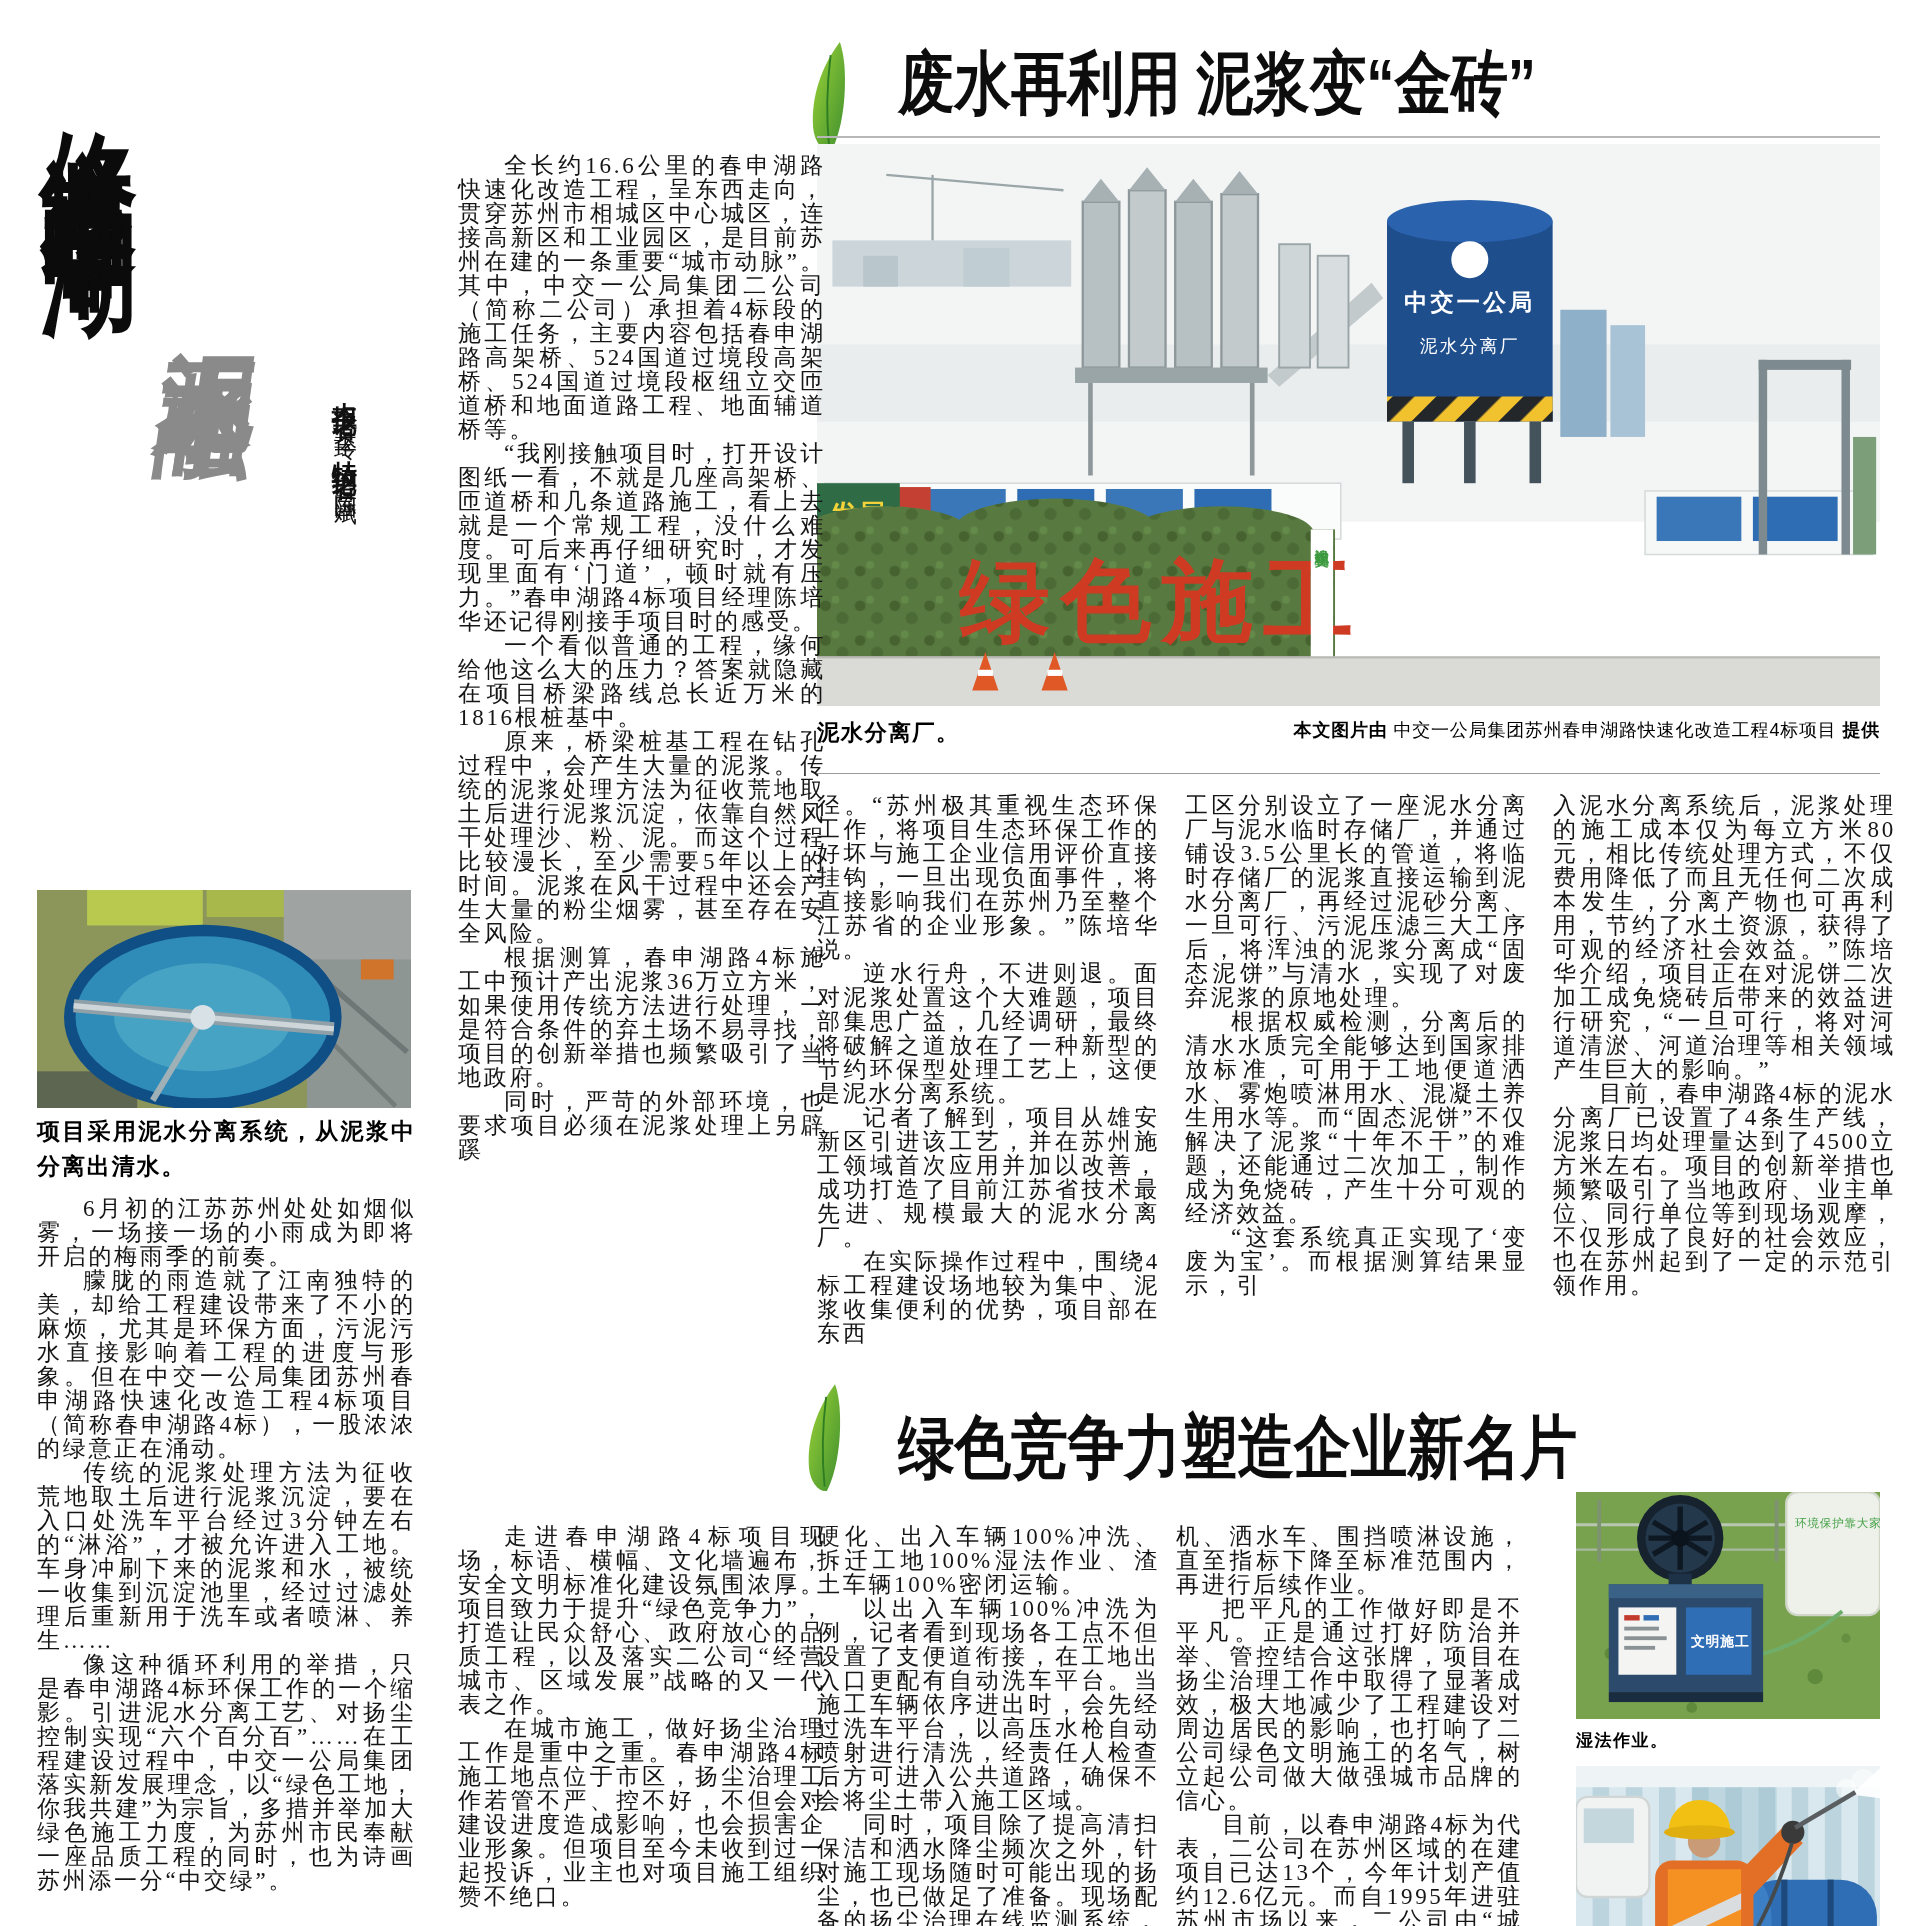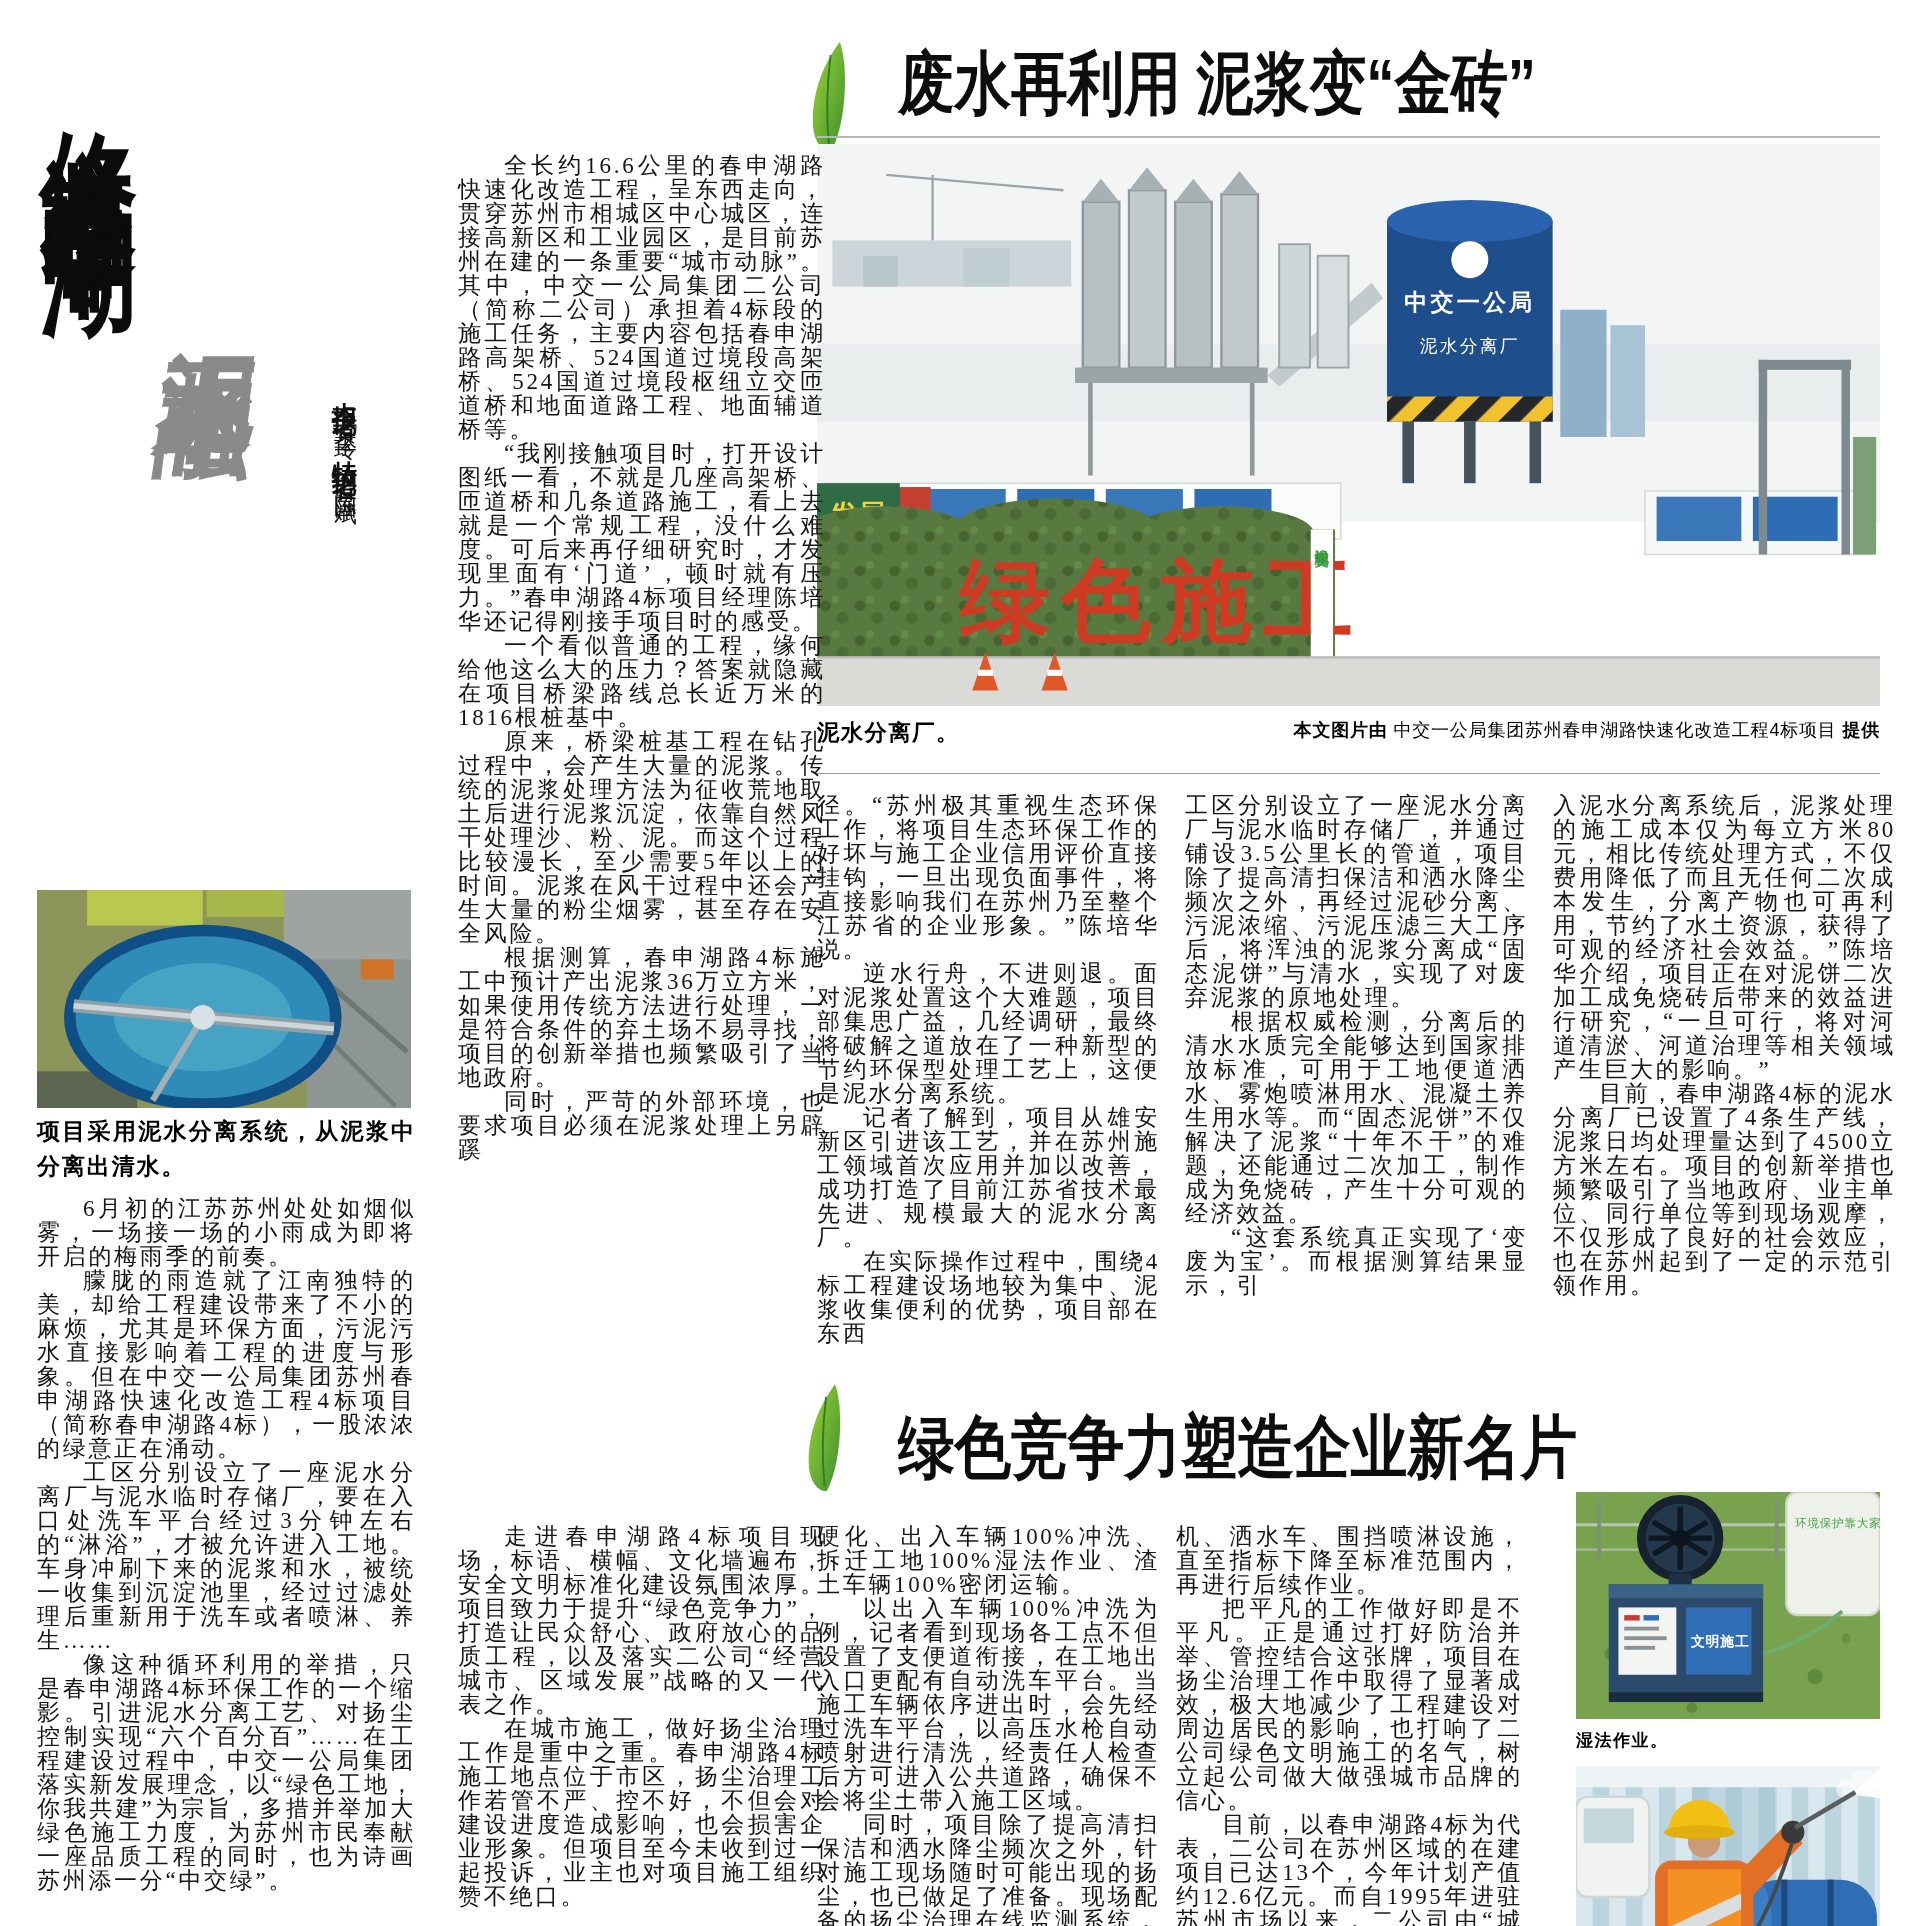"工区分别设立了一座泥水分离厂与泥水临时存储厂，并通过铺设3.5公里长的管道，项目" p { text: 项目除了提高清扫保洁和洒水降尘频次之外，再经过泥砂分离、污泥浓缩 -> 将临时存储厂的泥浆直接运输到泥水分离厂，再经过泥砂分离、一旦可行 }
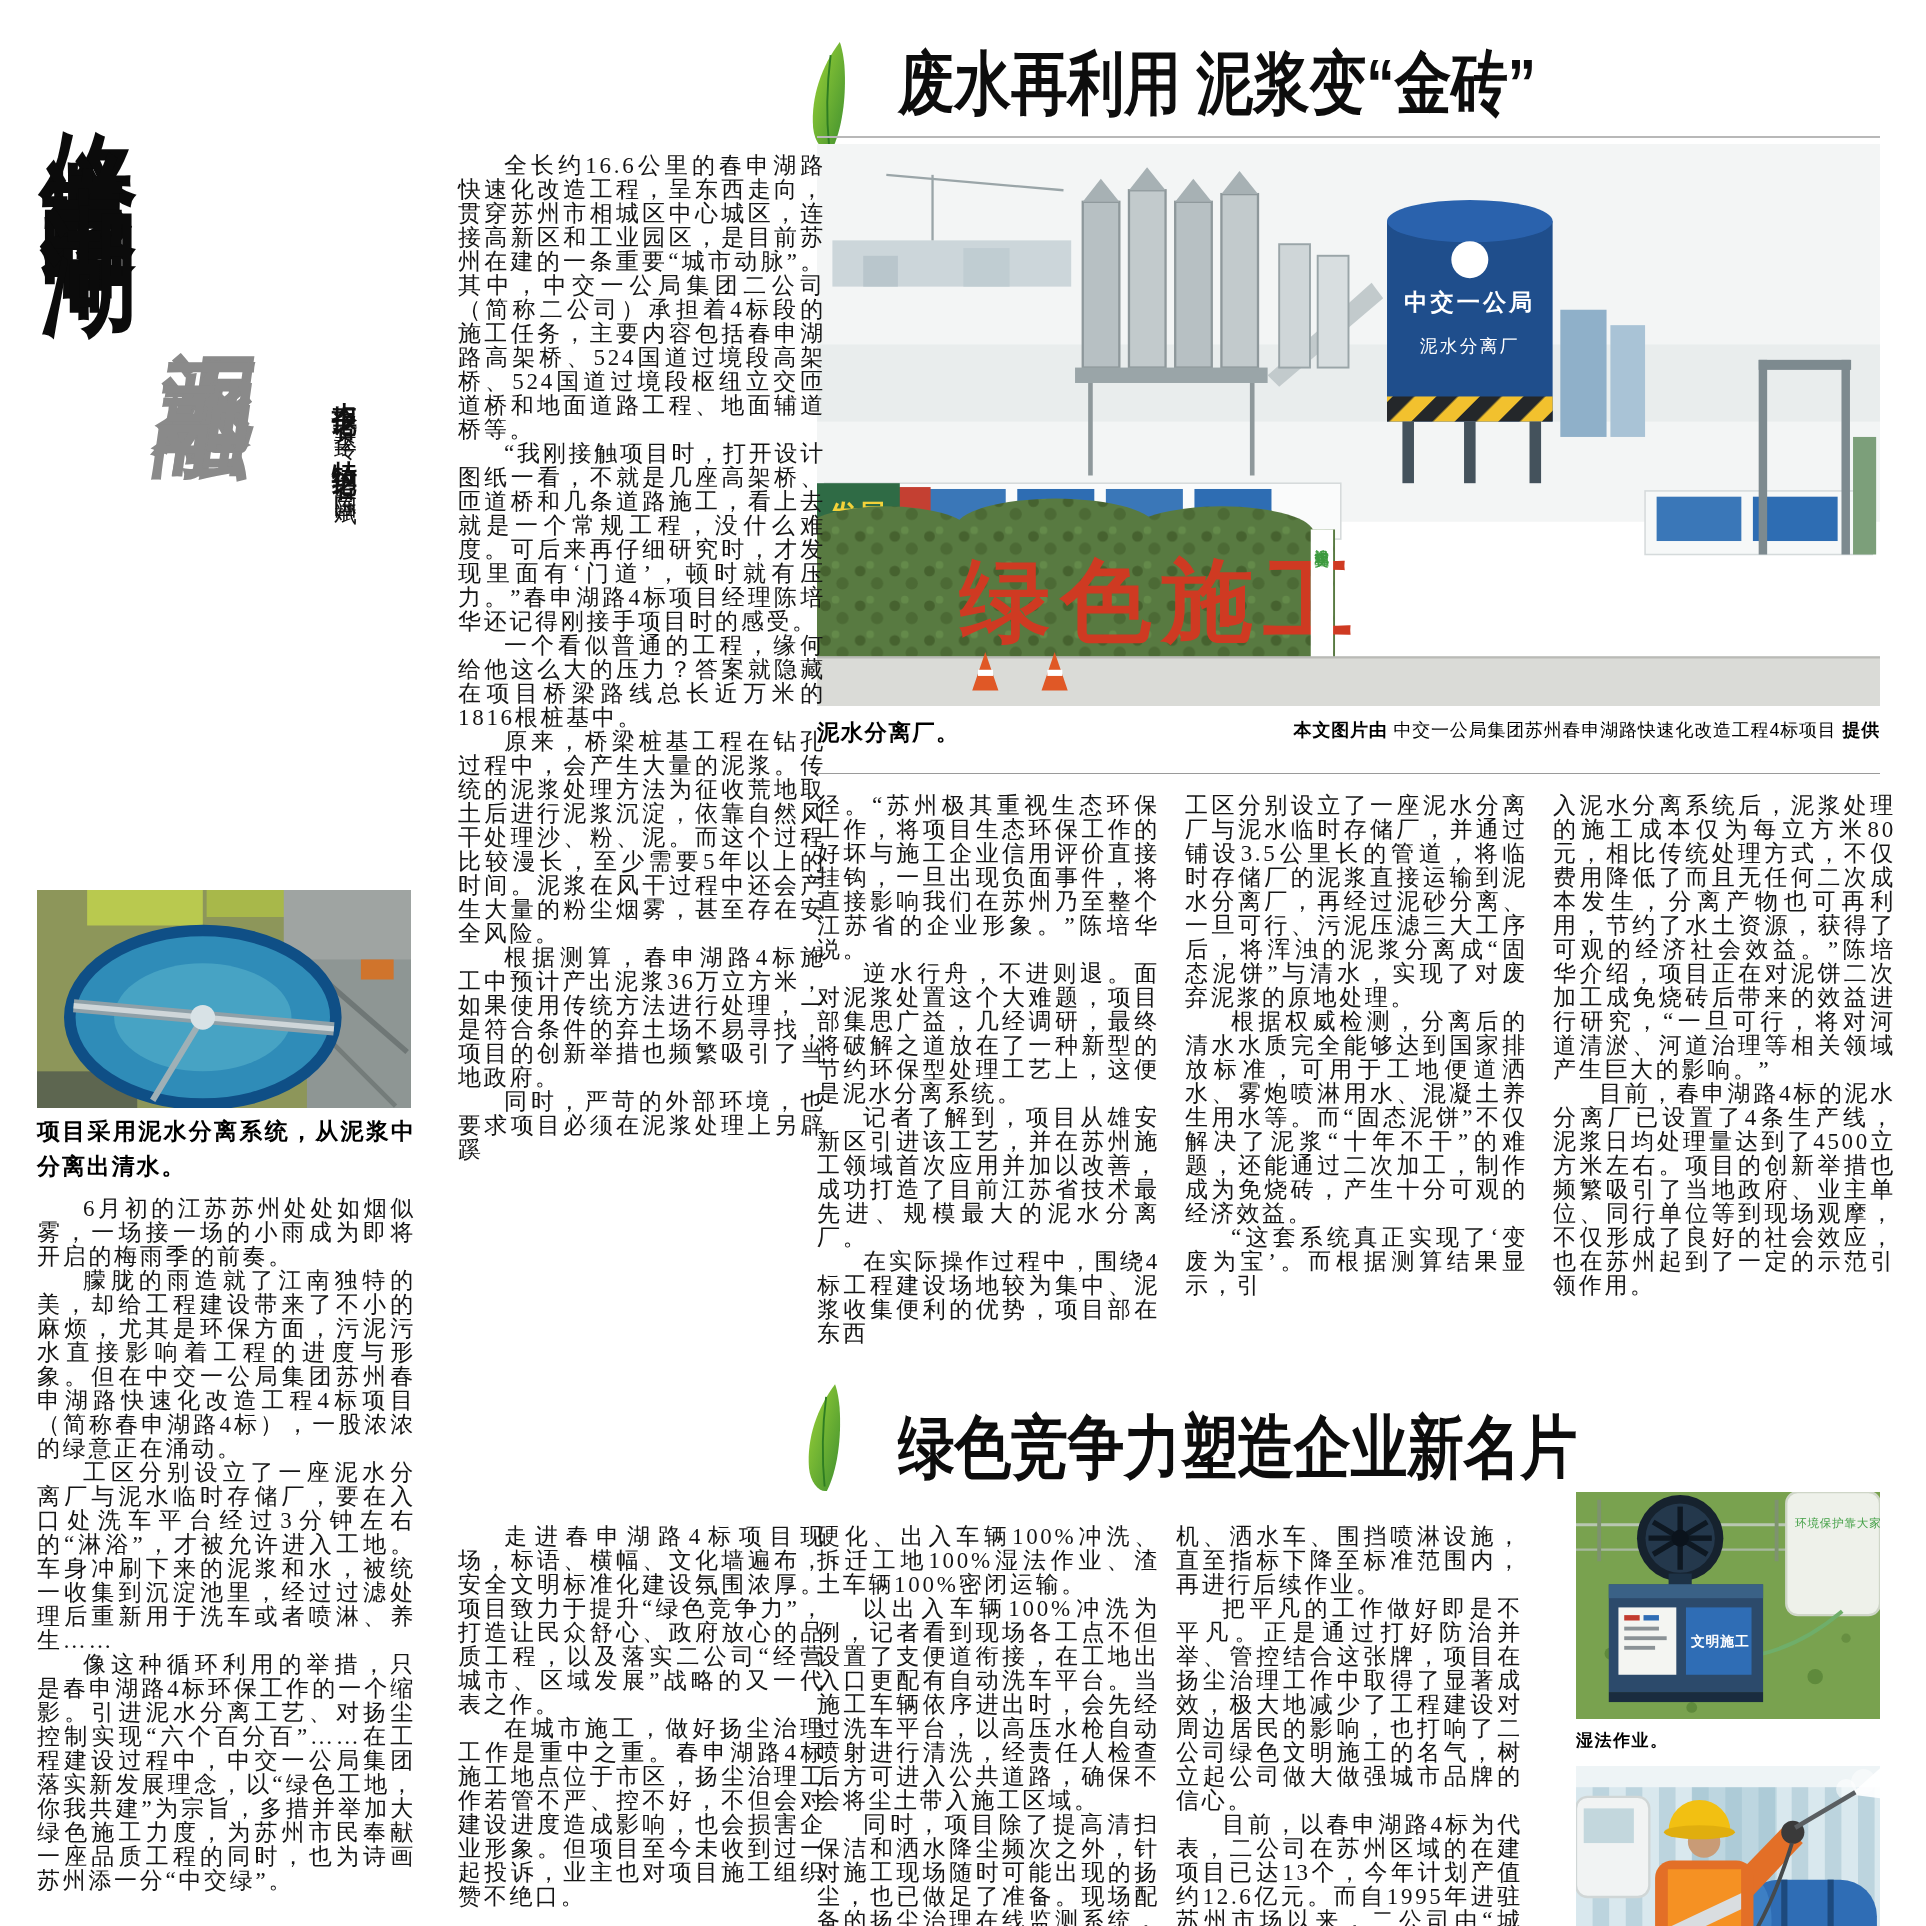"工区分别设立了一座泥水分离厂与泥水临时存储厂，要在入口处洗车平台经过3分钟左右的" p.indent { text: 工区分别设立了一座泥水分离厂与泥水临时存储厂 -> 传统的泥浆处理方法为征收荒地取土后进行泥浆沉淀 }
